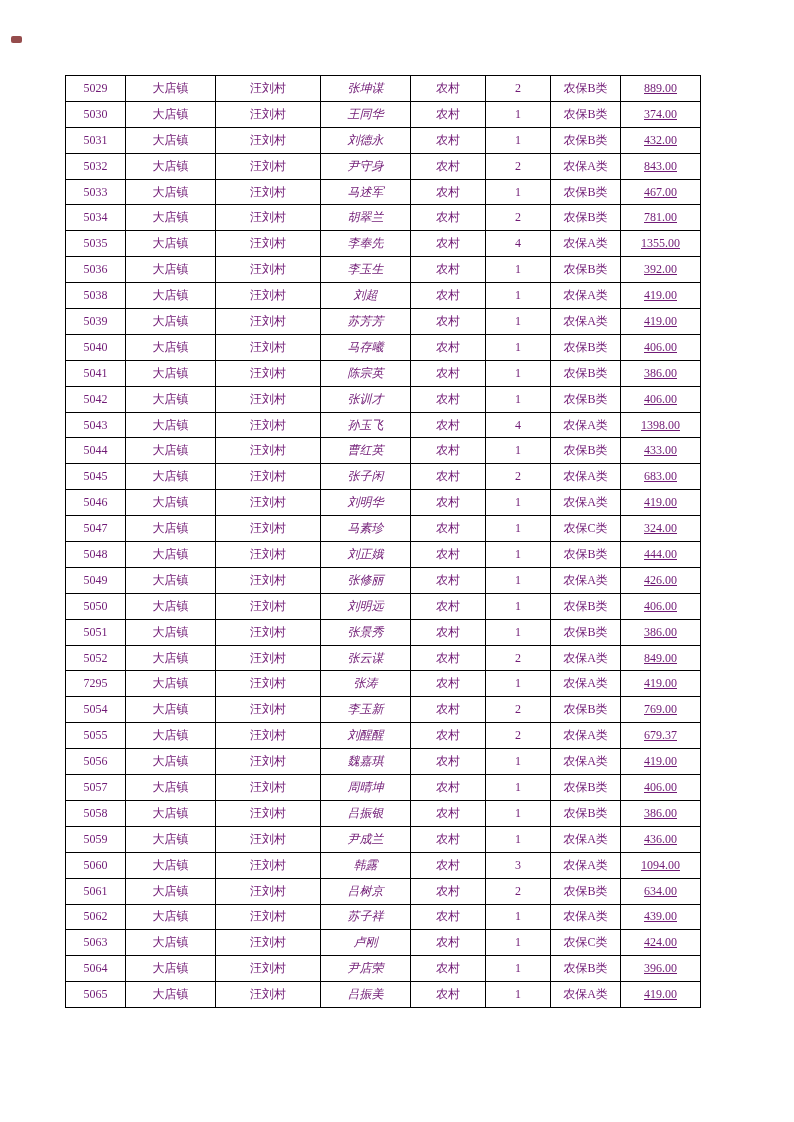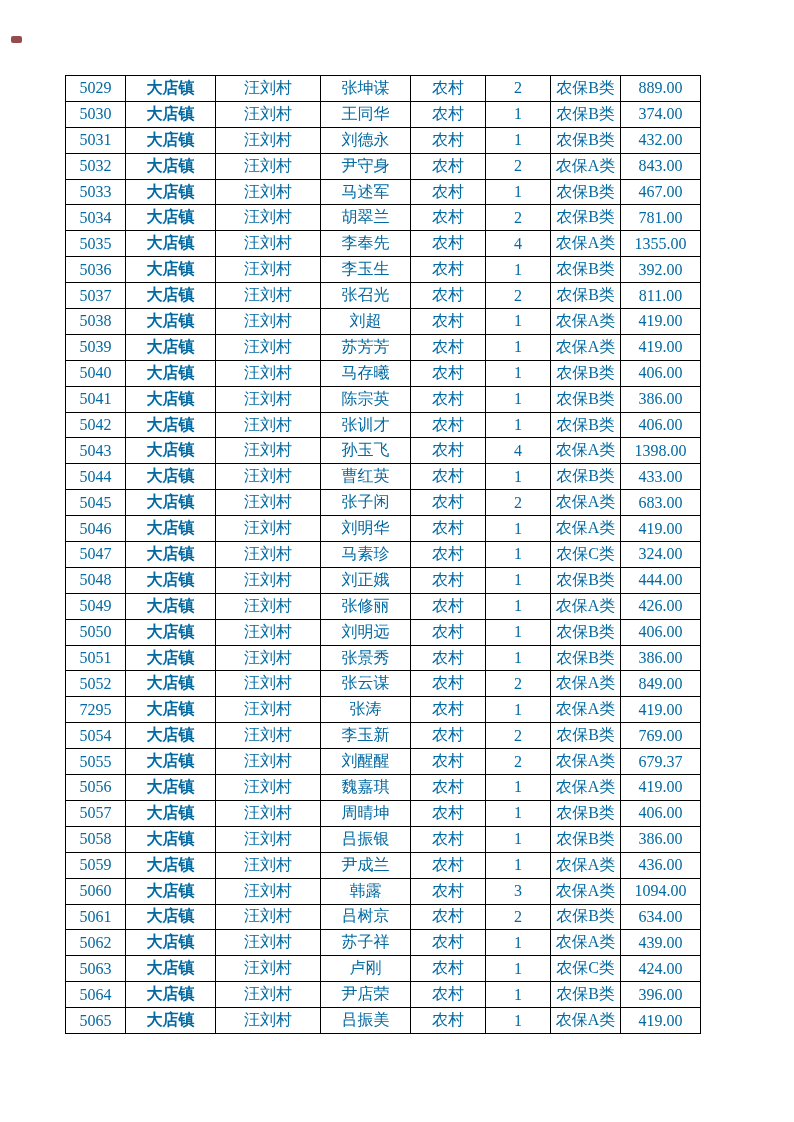"5029" table.data-table { color: #0369a1 -> #701a75; font-size: 16px -> 12px }
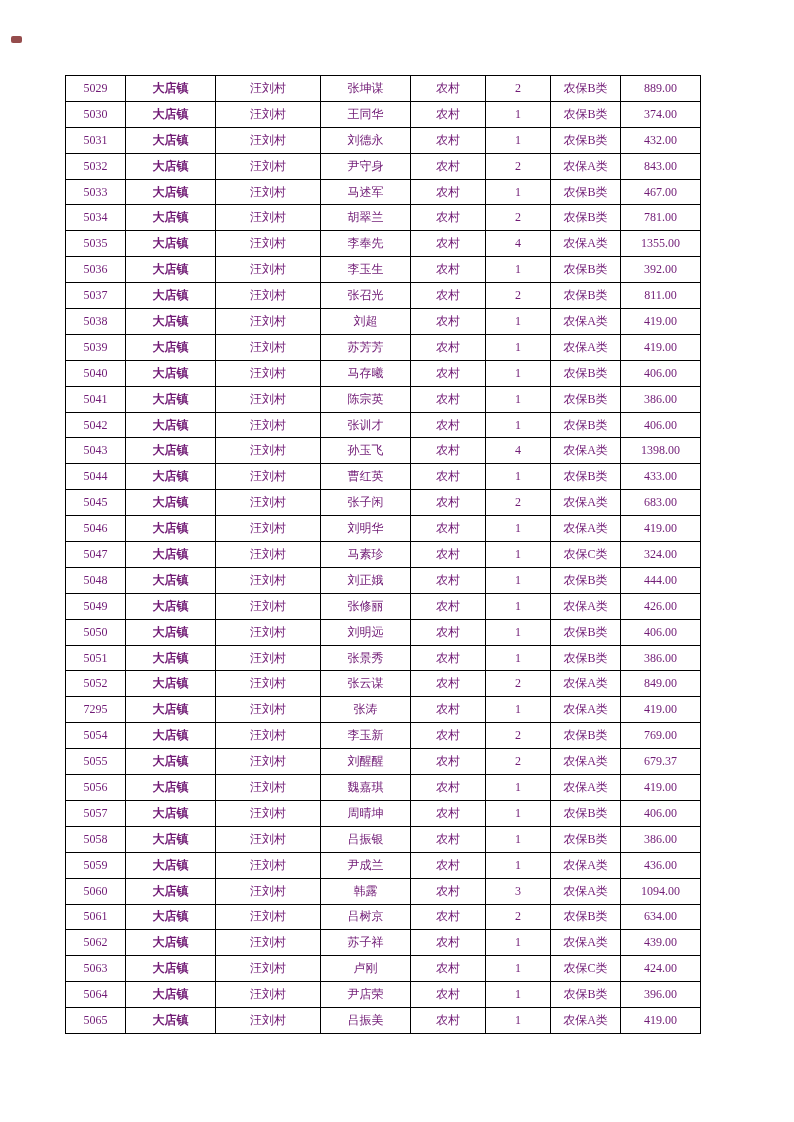"大店镇" td.col-town { font-weight: bold -> none }
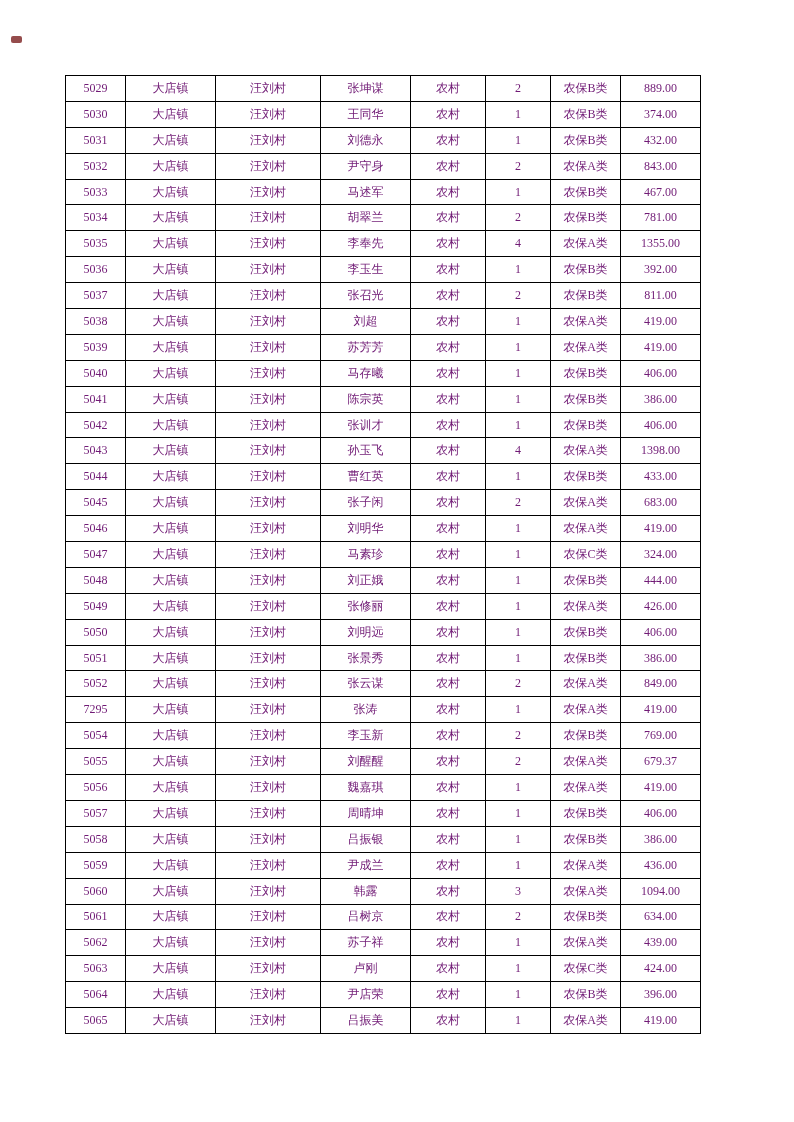"张坤谋" td.col-name { font-style: none -> italic }
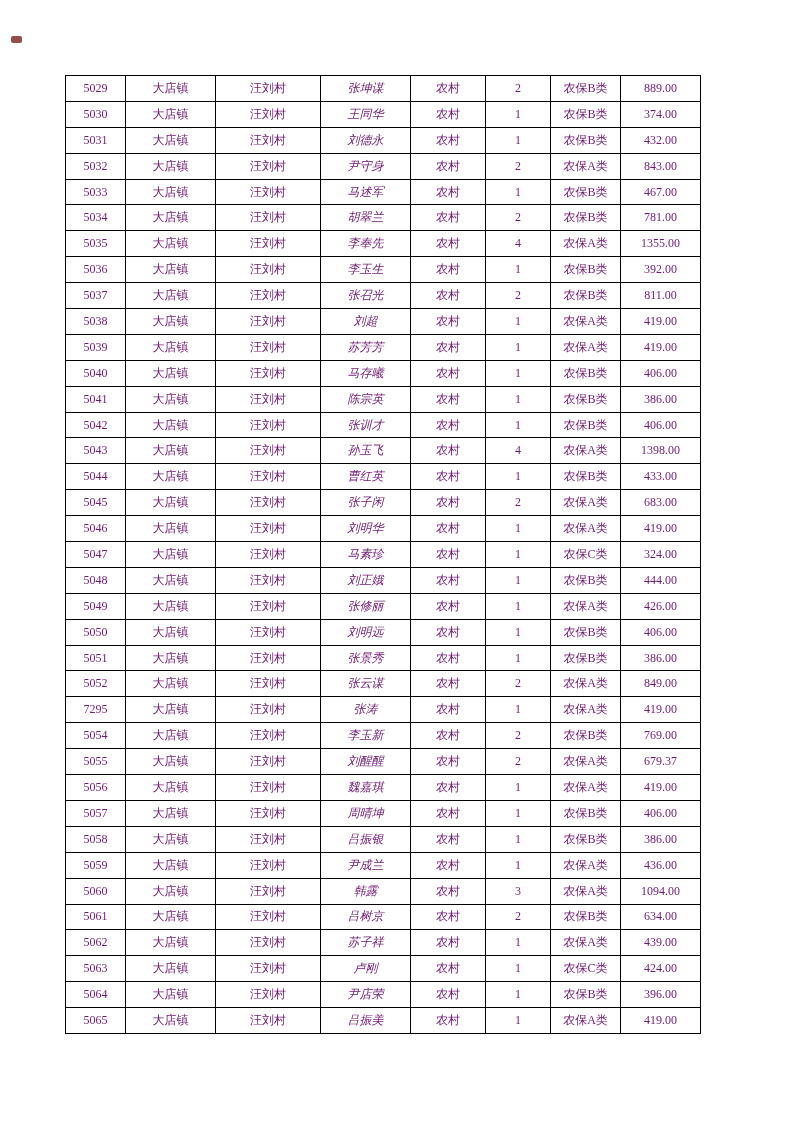"889.00" td.col-amount { text-decoration: none -> underline }
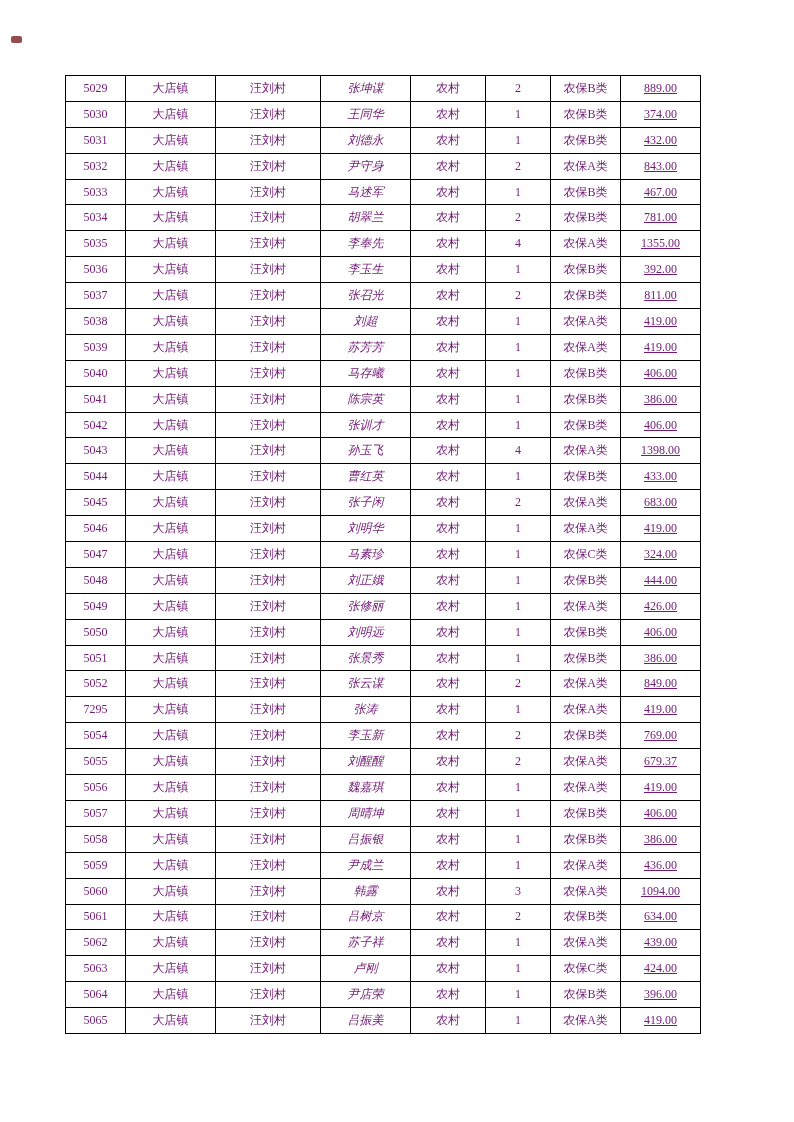"5037" tr { html: <tr> <td>5037</td> <td>大店镇</td> <td>汪刘村</td> <td>张召光</td> <td>农村</td> <td>2</td> <td>农保B类</td> <td>811.00</td> </tr> -> none }
